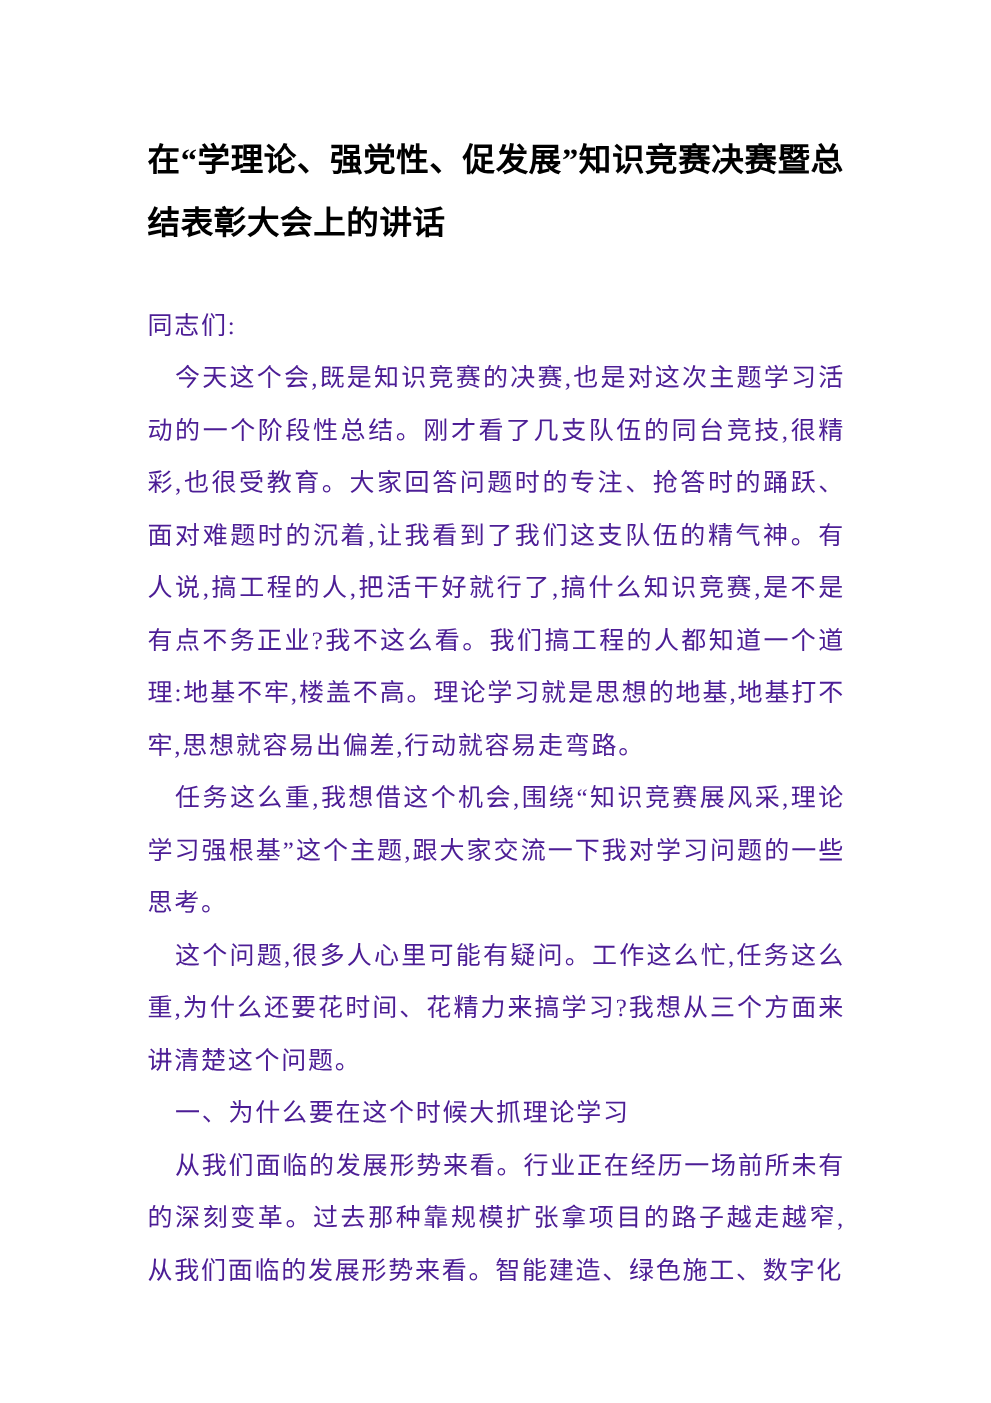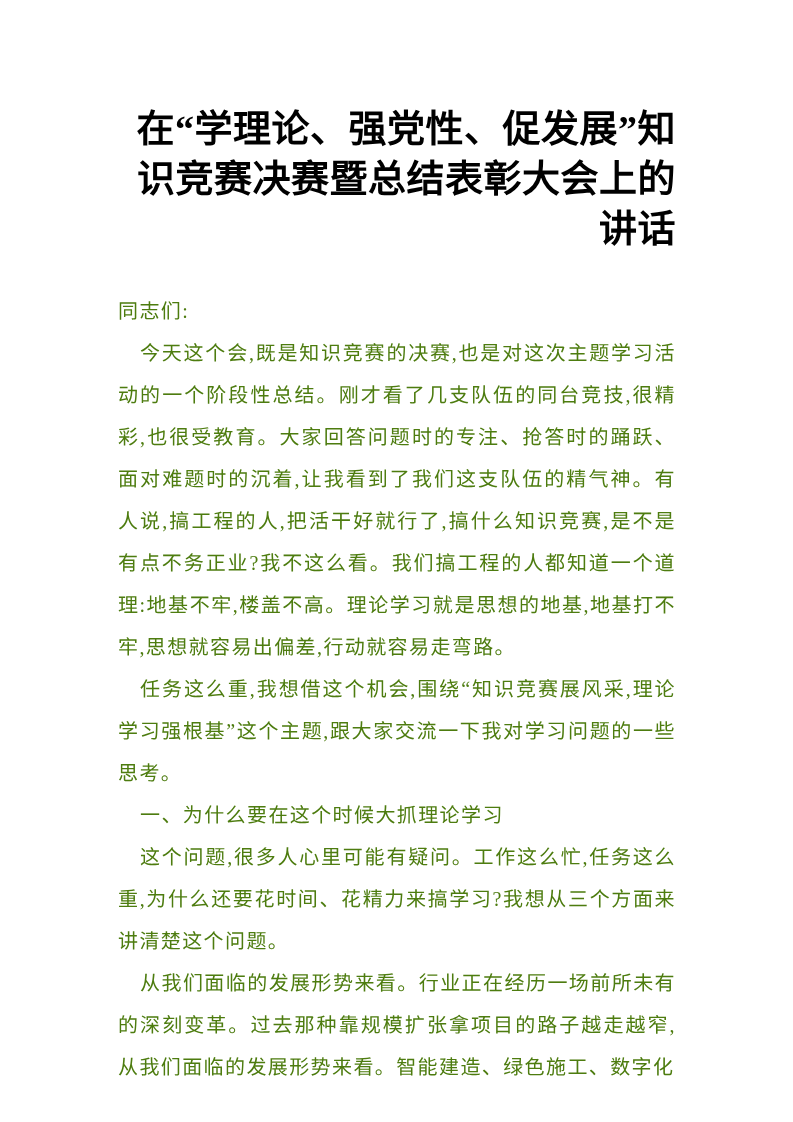"在“学理论、强党性、促发展”知识竞赛决赛暨总结表彰大会上的讲话" .doc-title { font-size: 38px -> 26px; text-align: right -> left }
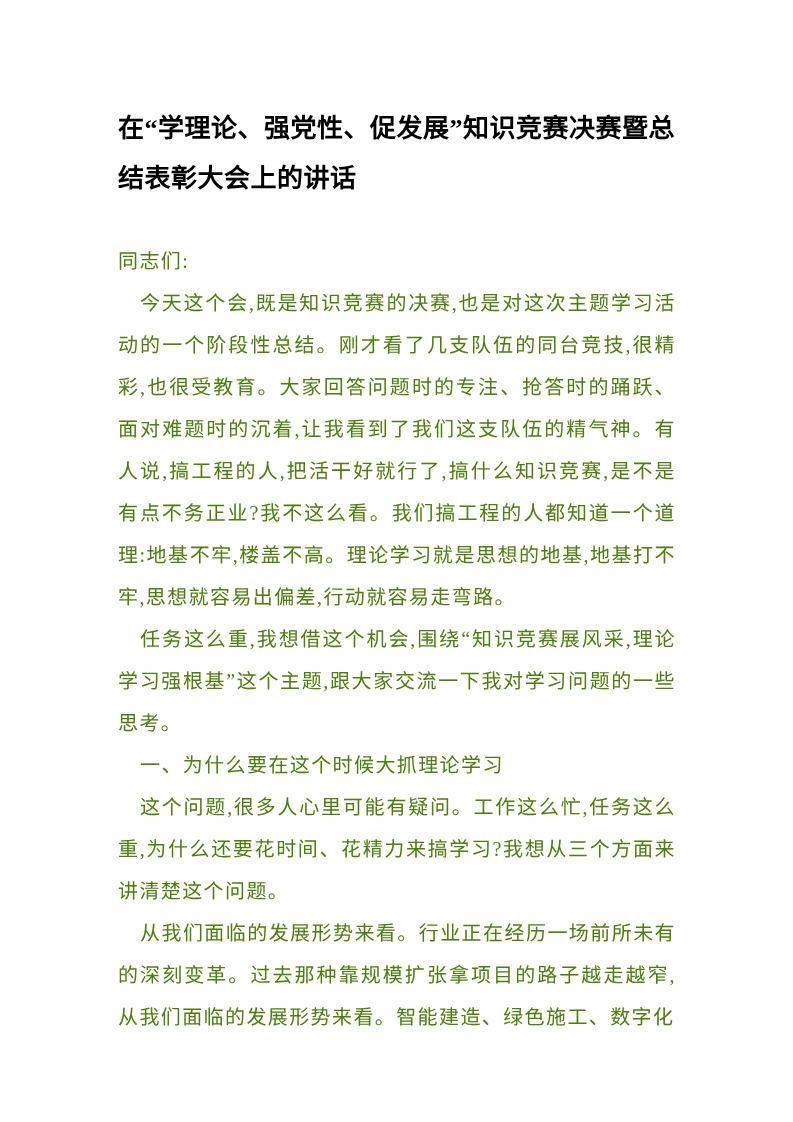"同志们:" .doc-body { color: #4d7c0f -> #4c1d95 }
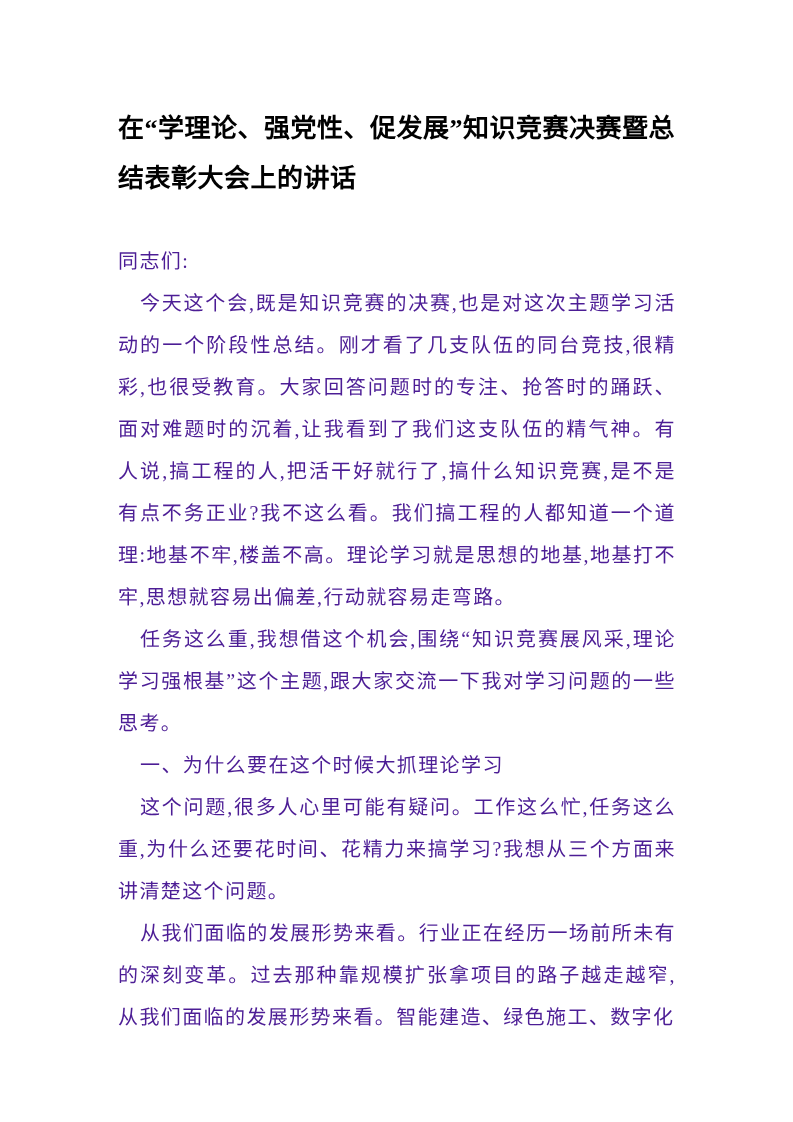"一、为什么要在这个时候大抓理论学习" p { order: before "这个问题,很多人心里可能有疑问。工作这么忙,任务这么重,为什么还要花时间、花精力" -> after "这个问题,很多人心里可能有疑问。工作这么忙,任务这么重,为什么还要花时间、花精力" }
